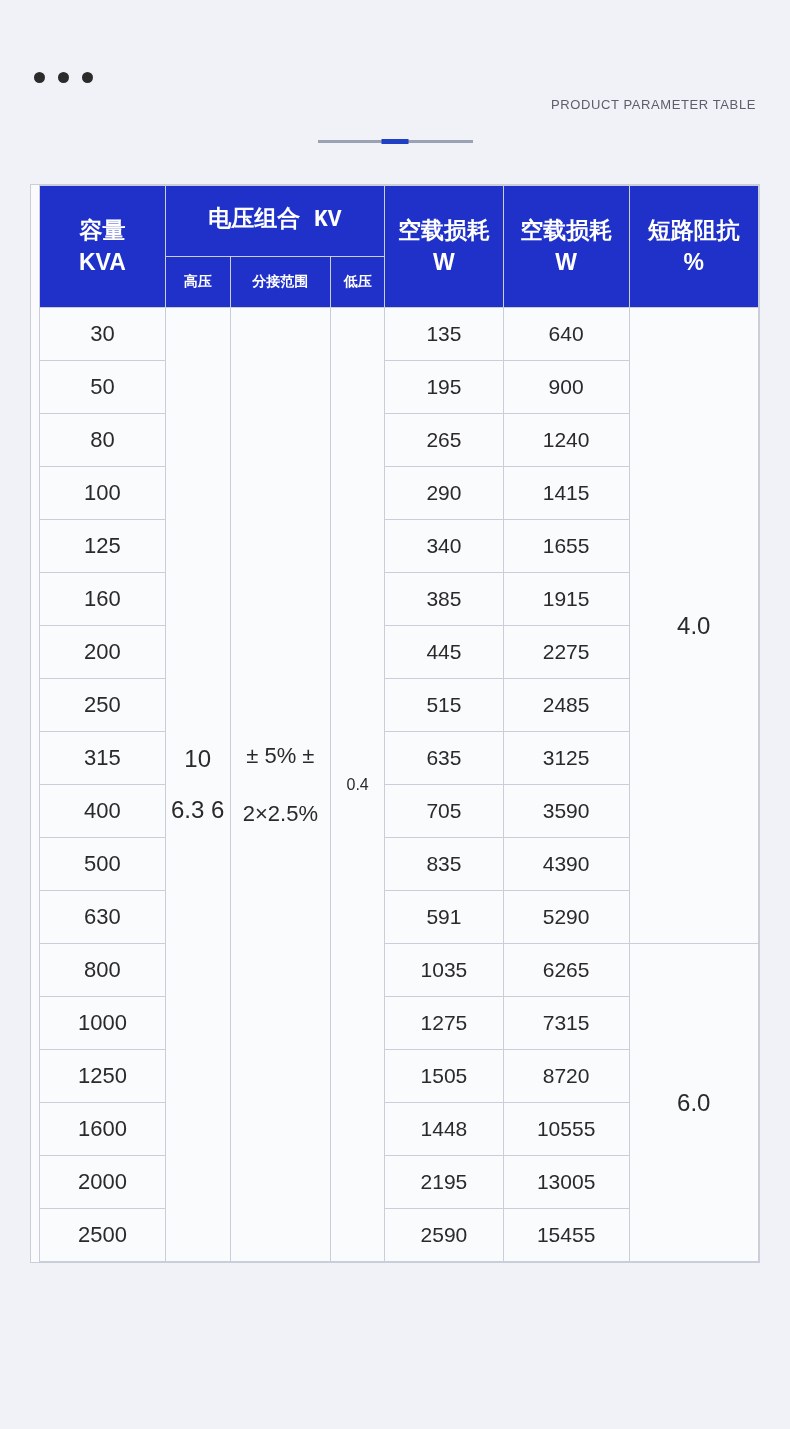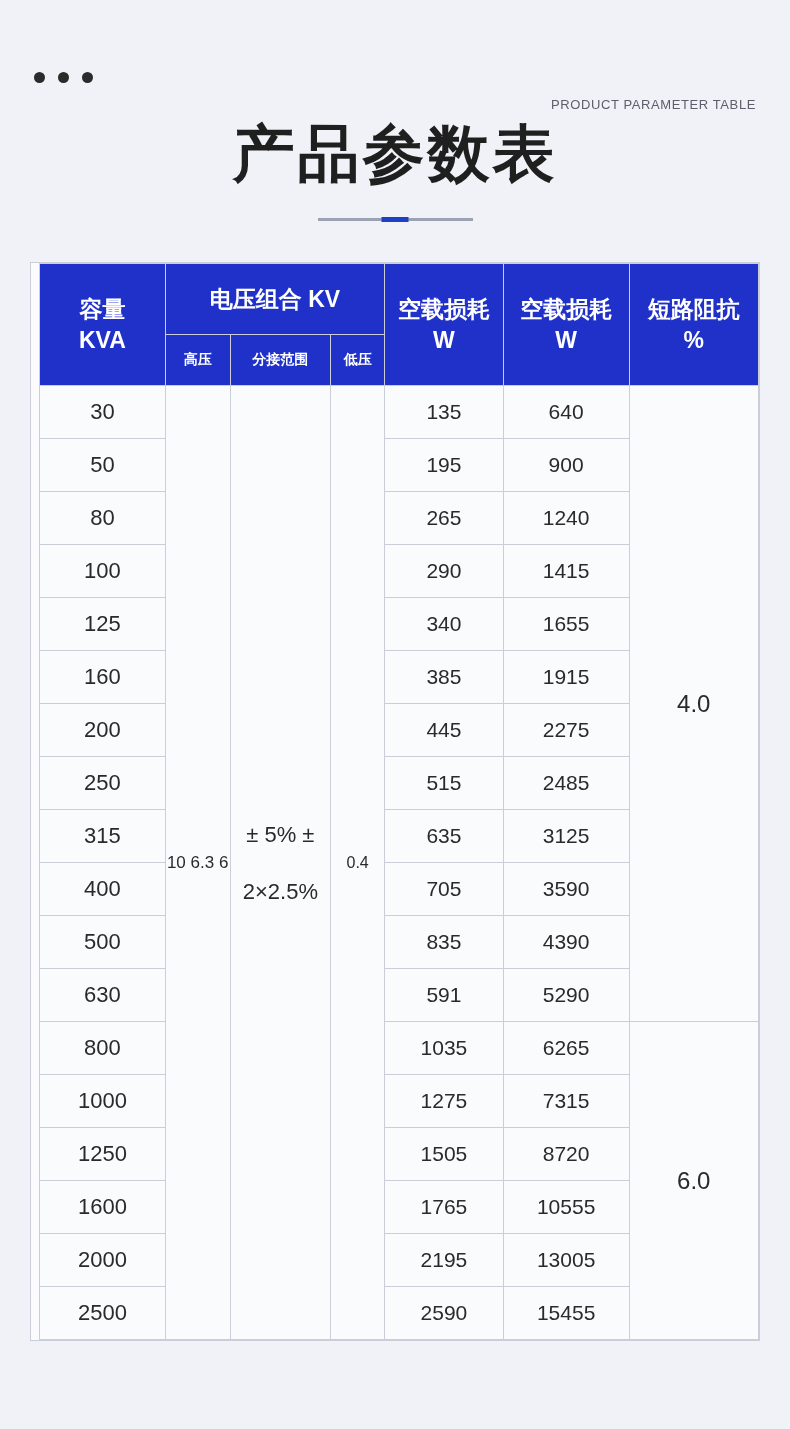"产品参数表" div.title { html: <div>产品参数表</div> -> none }
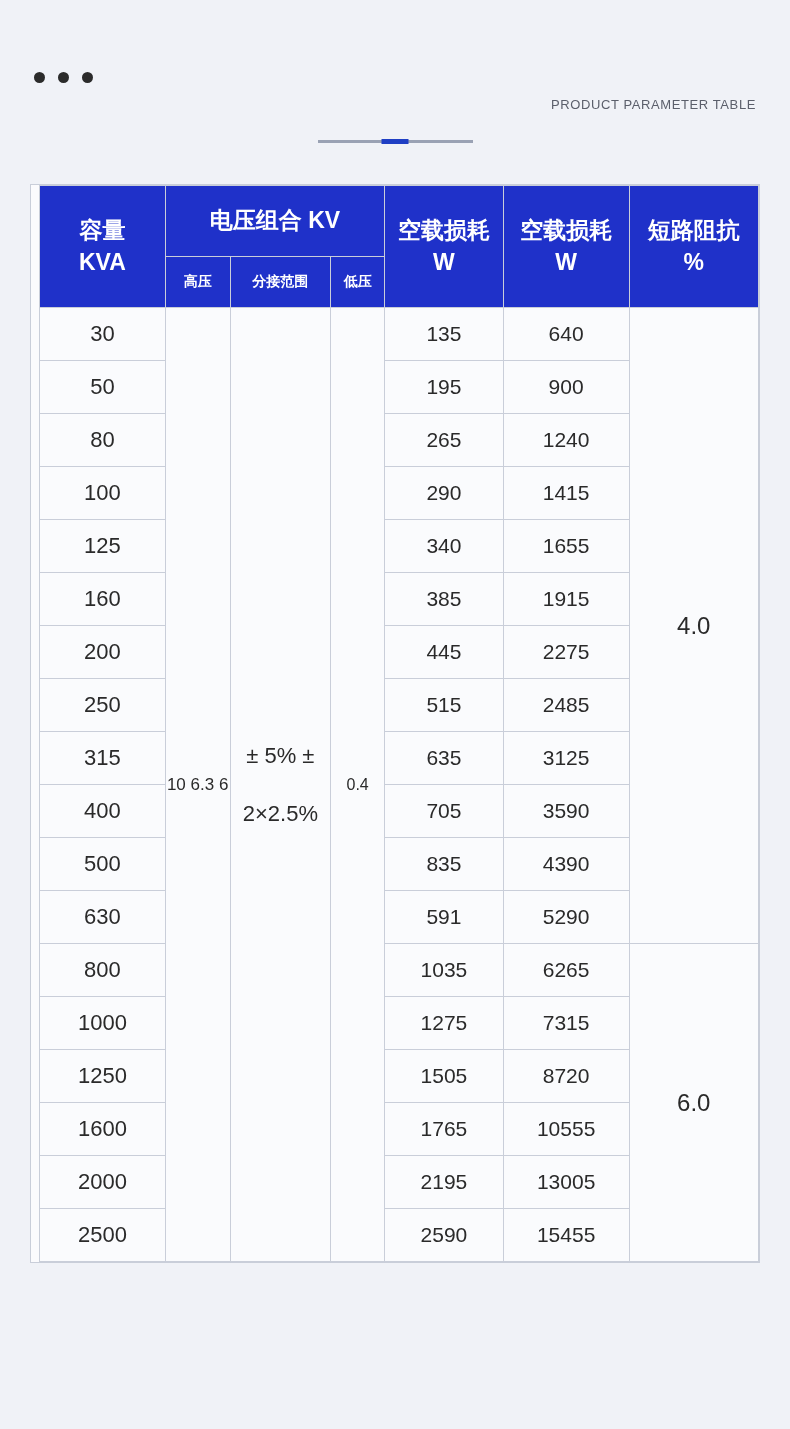"电压组合 KV" .h-main { font-family: none -> Liberation Mono, monospace }
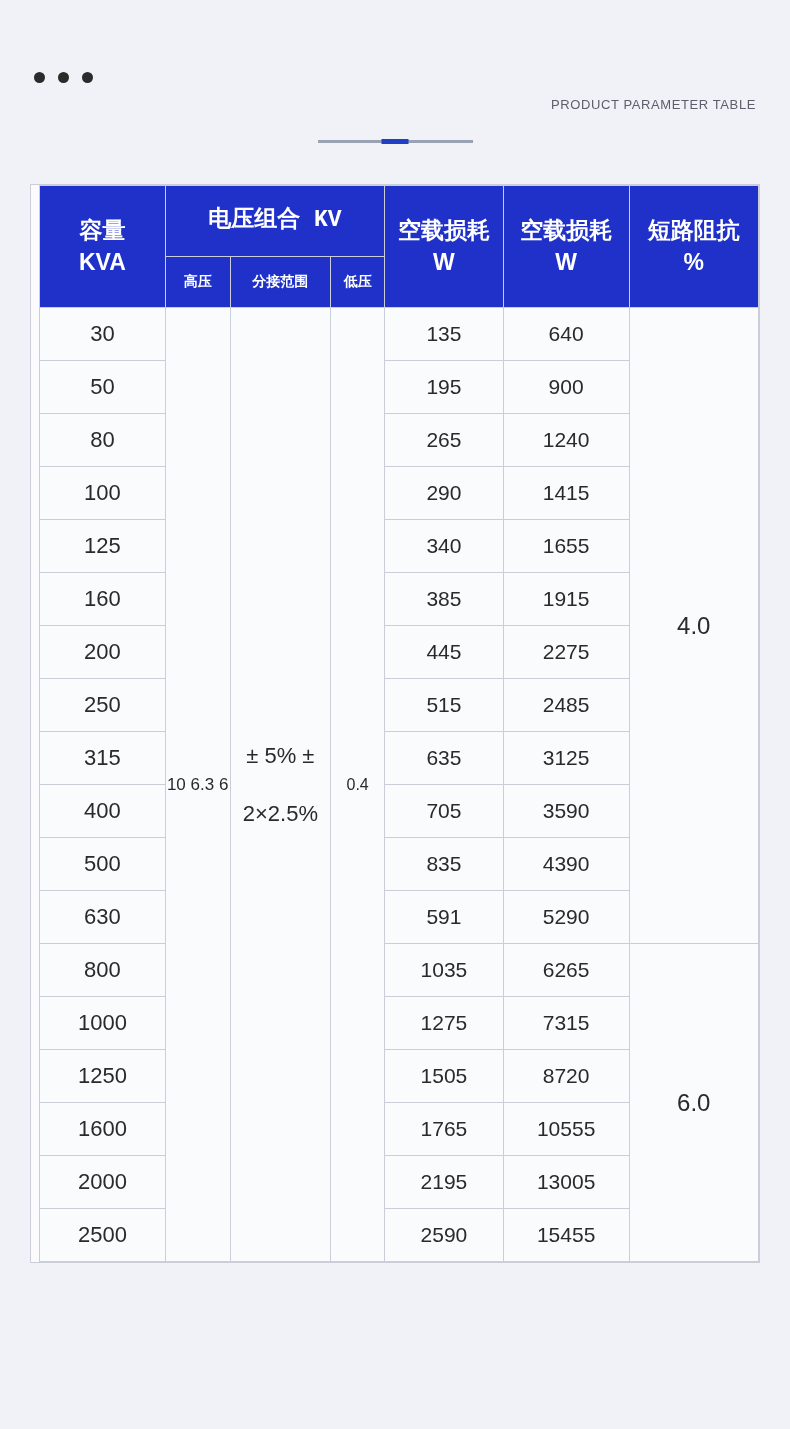"10 6.3 6" .hv { font-size: 17px -> 24px }
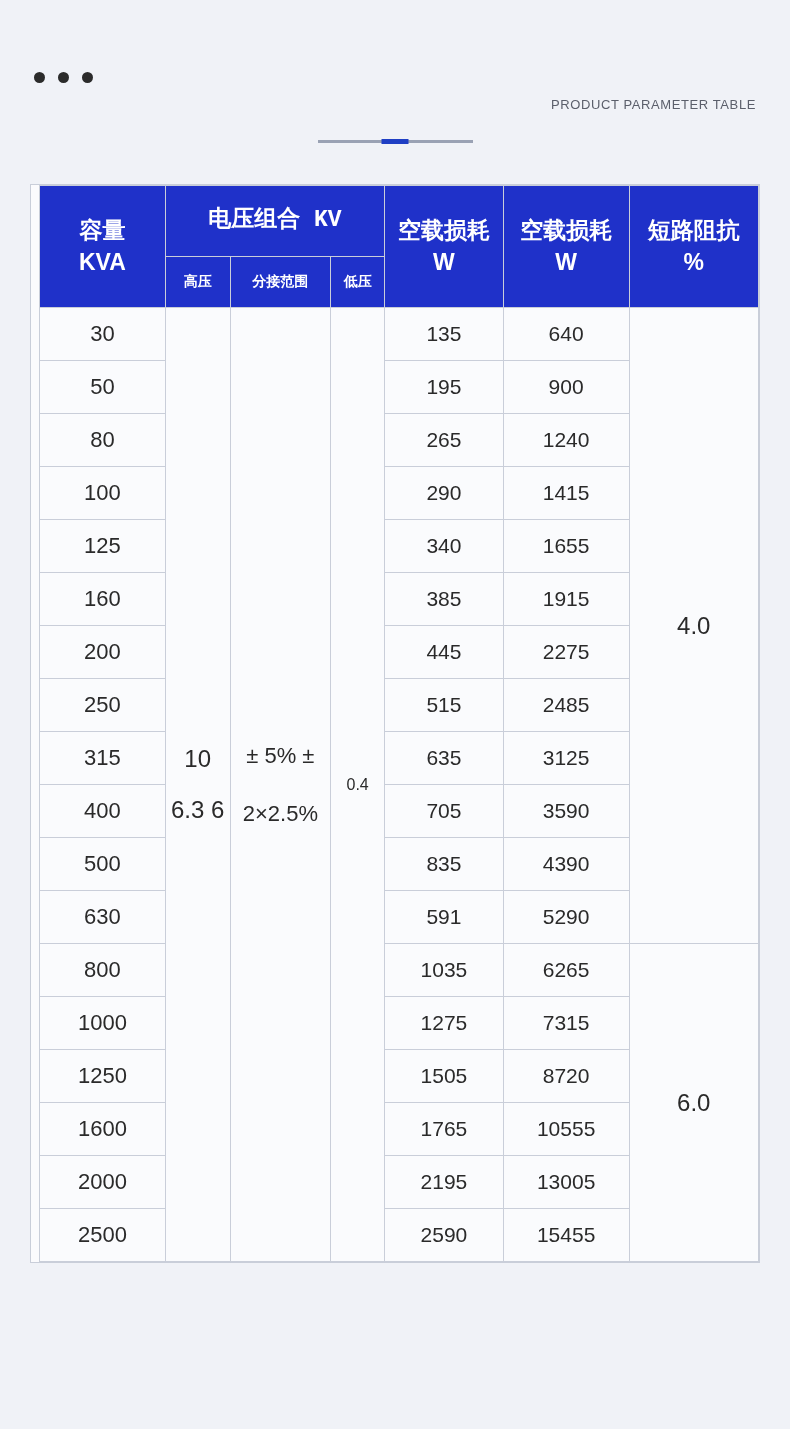"1765" td { text: 1765 -> 1448 }
